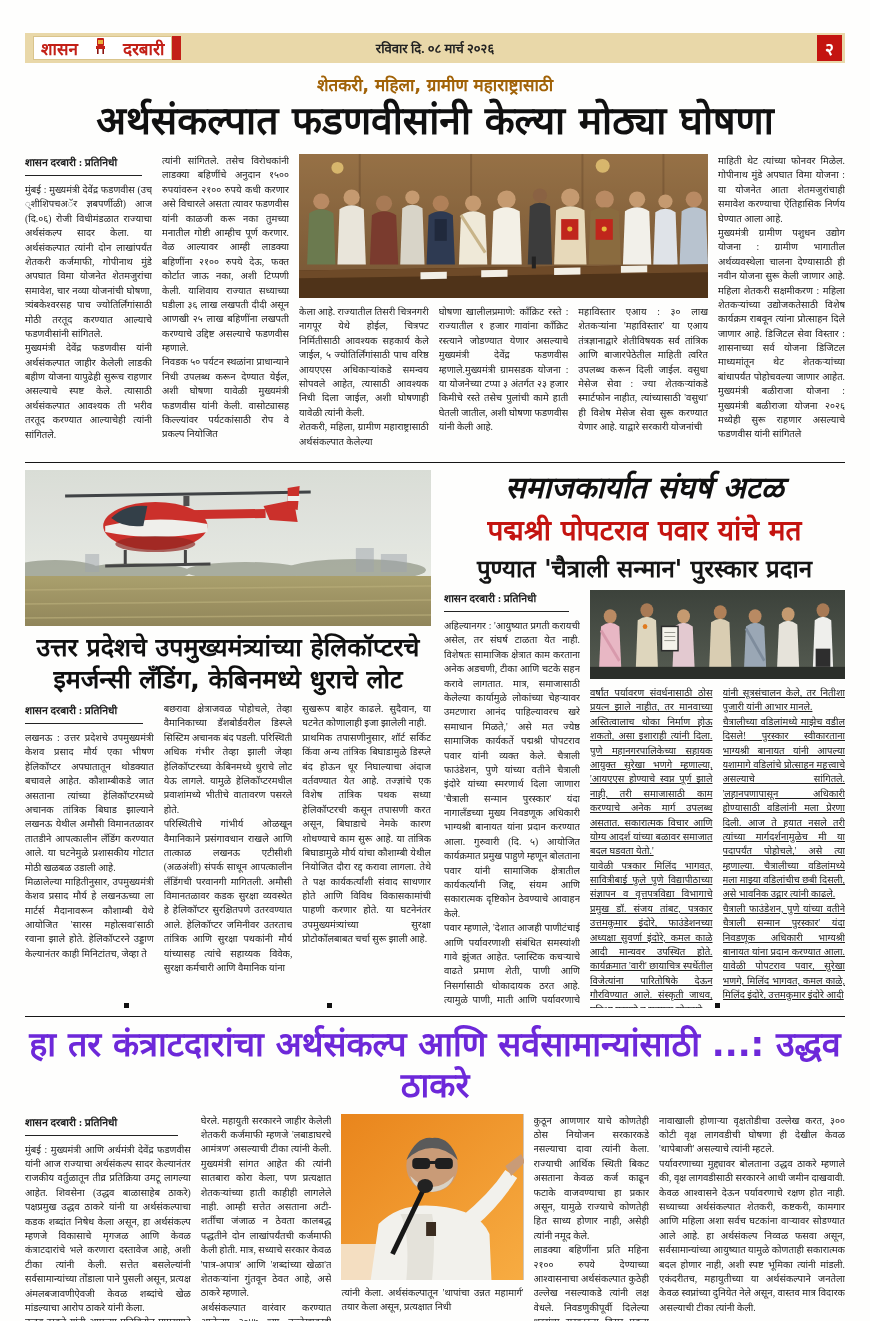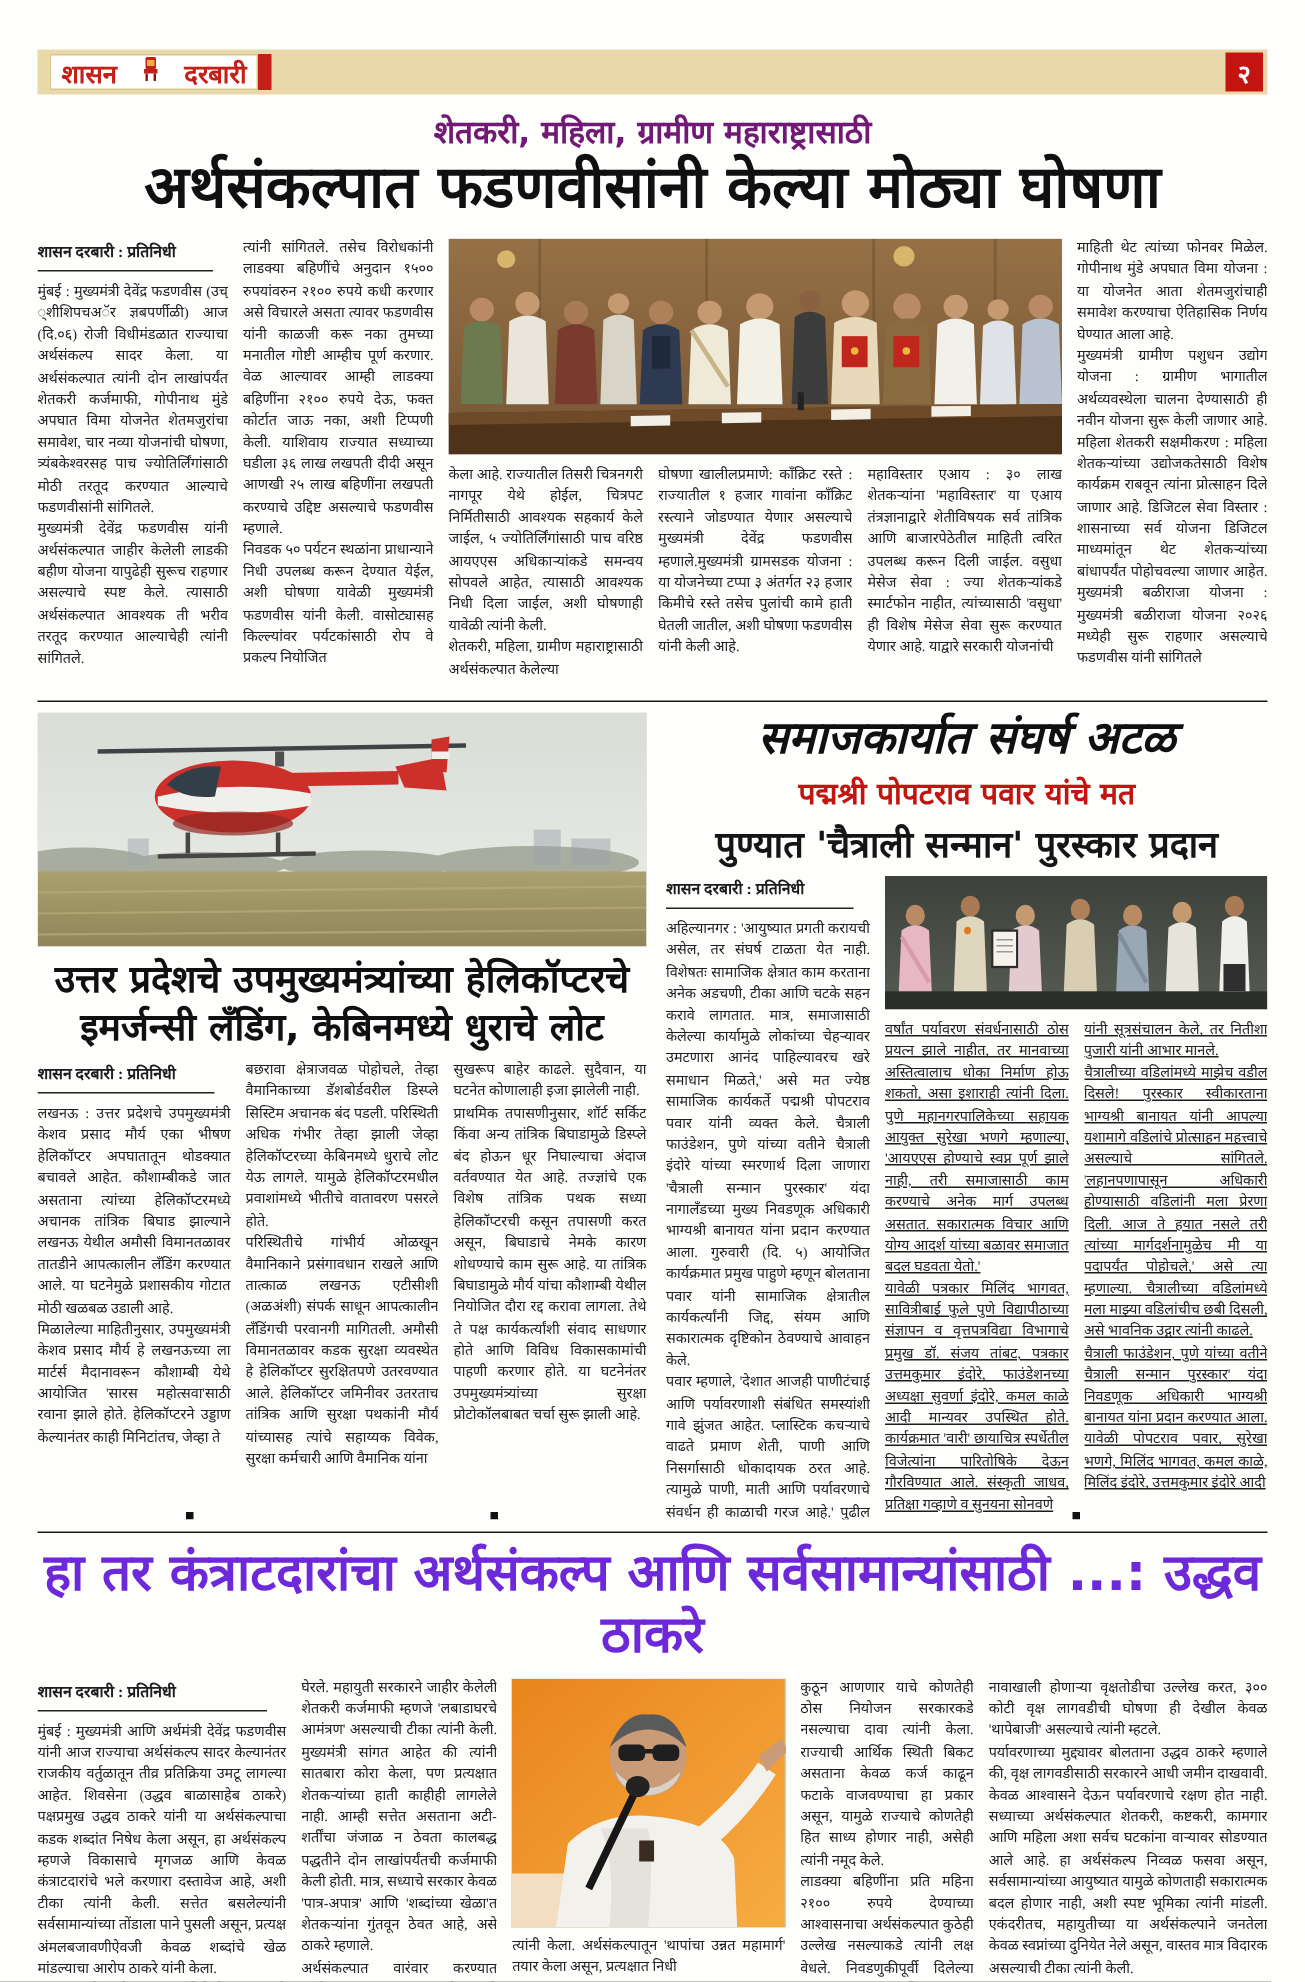"रविवार दि. ०८ मार्च २०२६" div.masthead-date { html: none -> <div>रविवार दि. ०८ मार्च २०२६</div> }
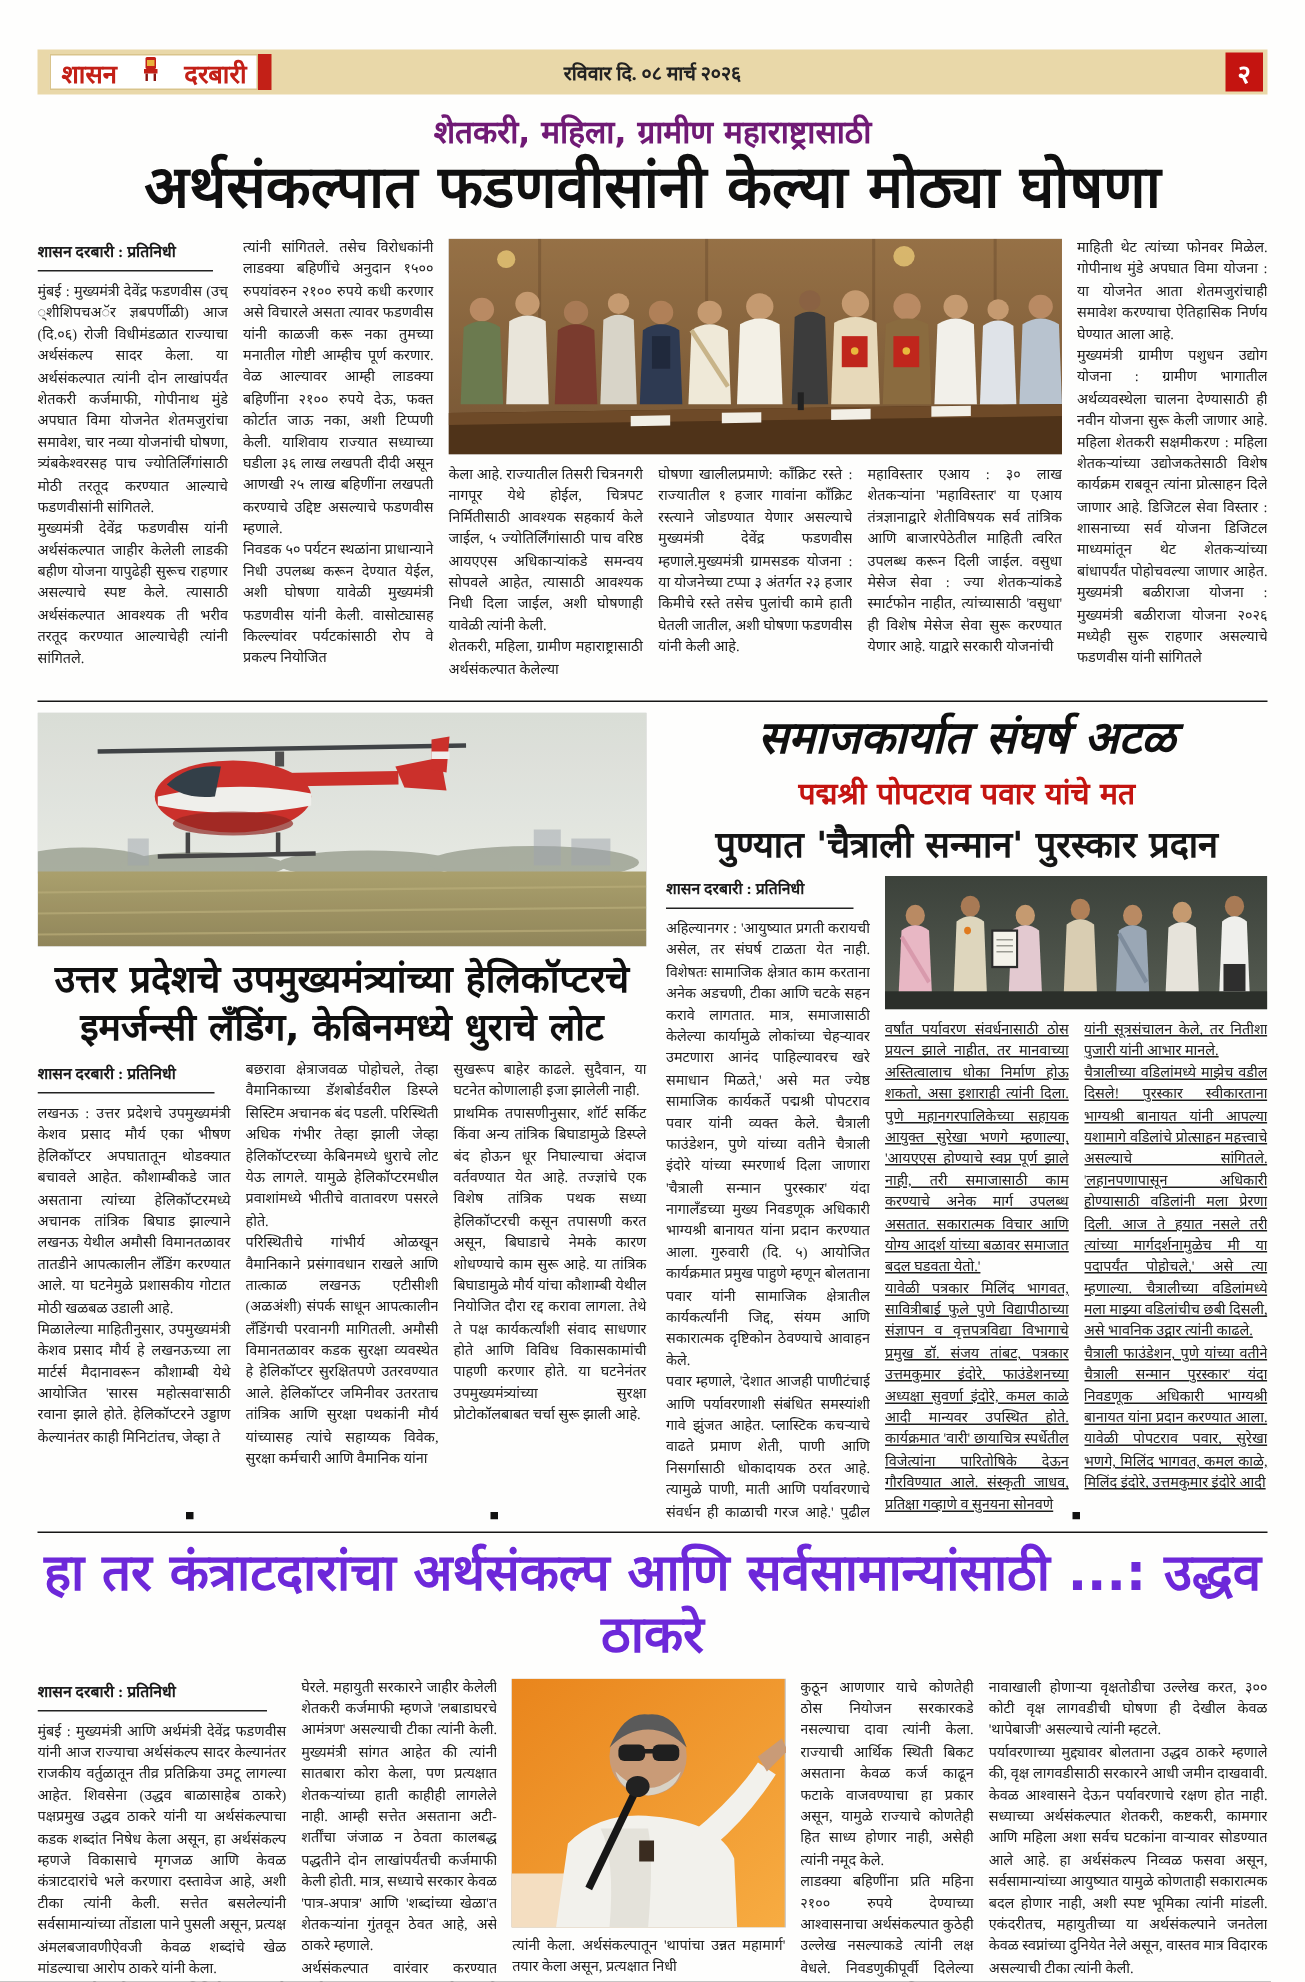"शेतकरी, महिला, ग्रामीण महाराष्ट्रासाठी" .kicker { color: #701a75 -> #a16207; font-size: 21px -> 17px }
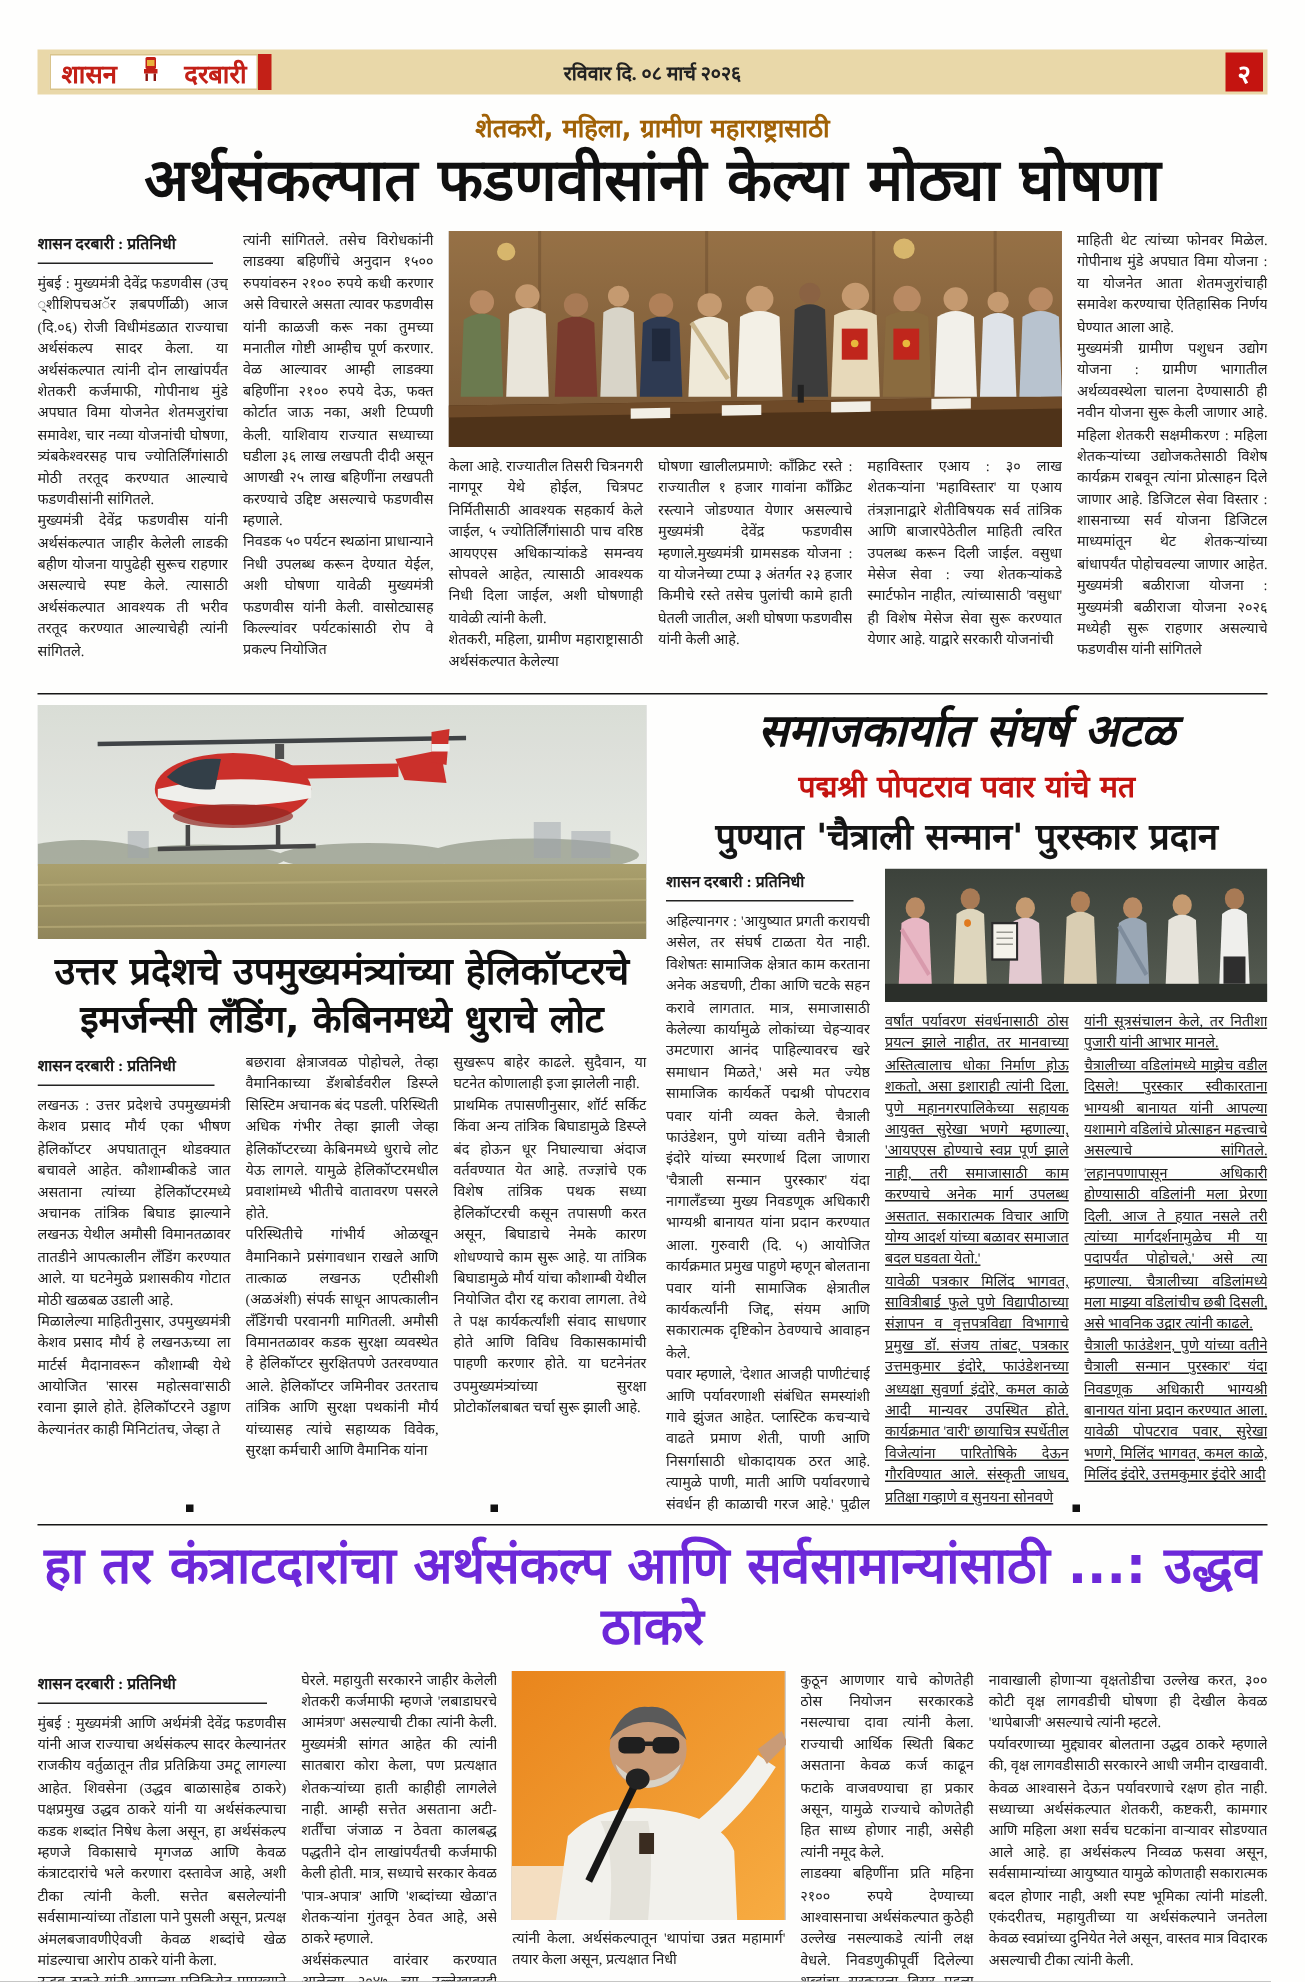"पद्मश्री पोपटराव पवार यांचे मत" .subhead-red { font-size: 20px -> 28px }
